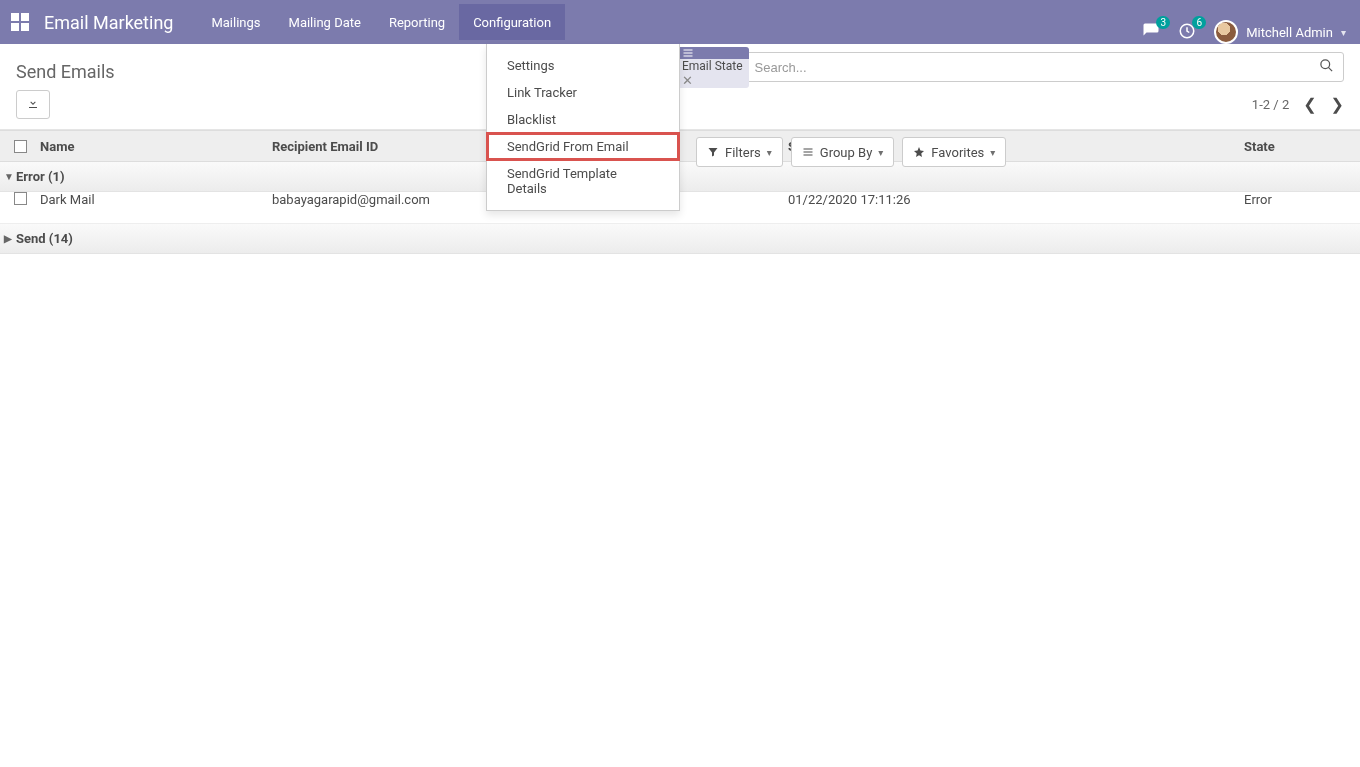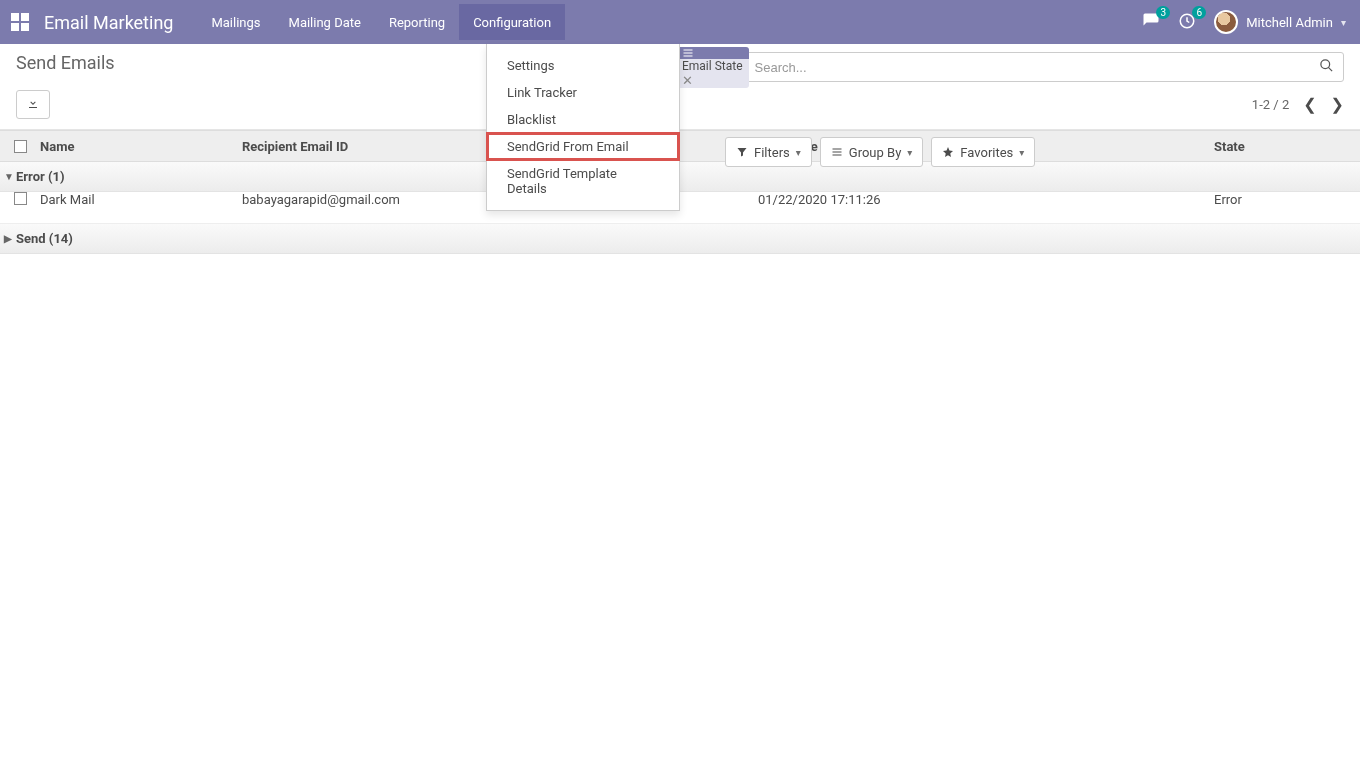"Email Marketing" .navbar { align-items: center -> flex-end }
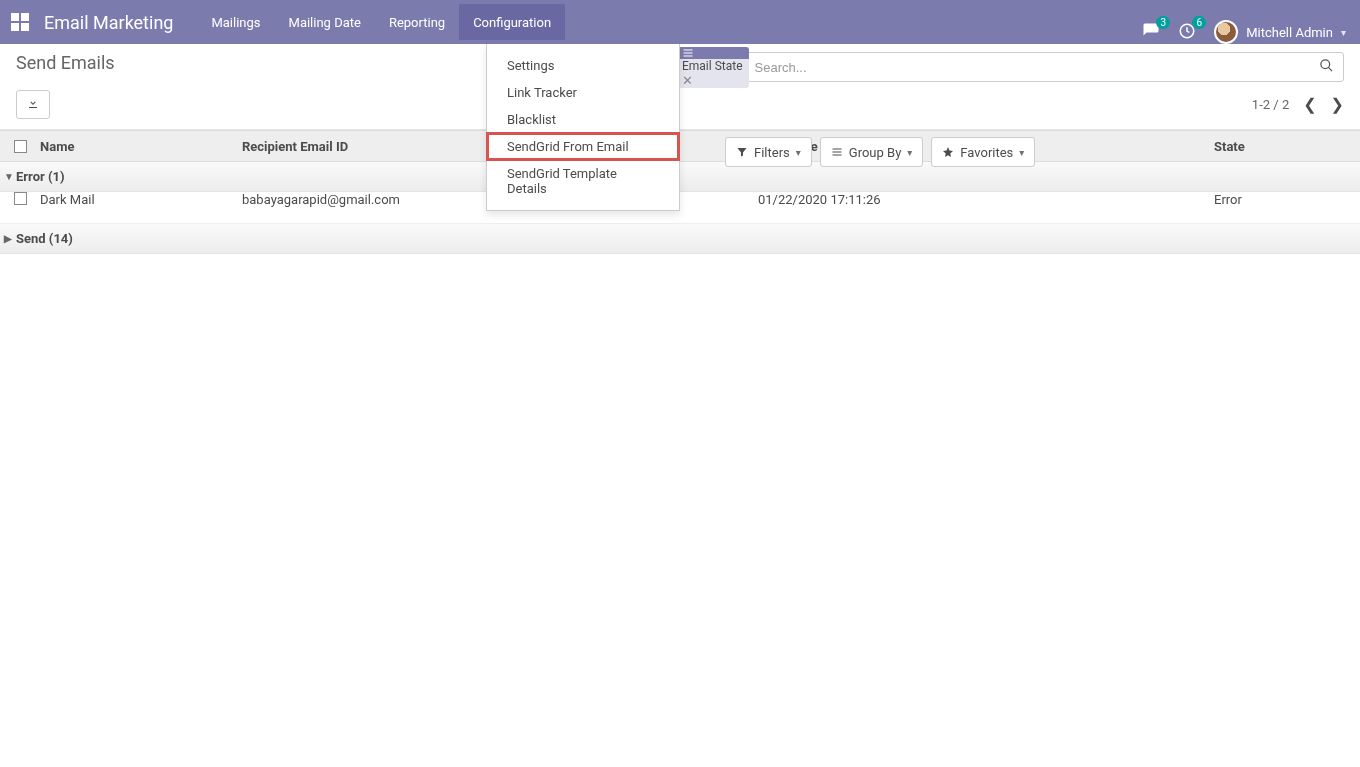"Send Emails" .cp-top { align-items: flex-start -> flex-end }
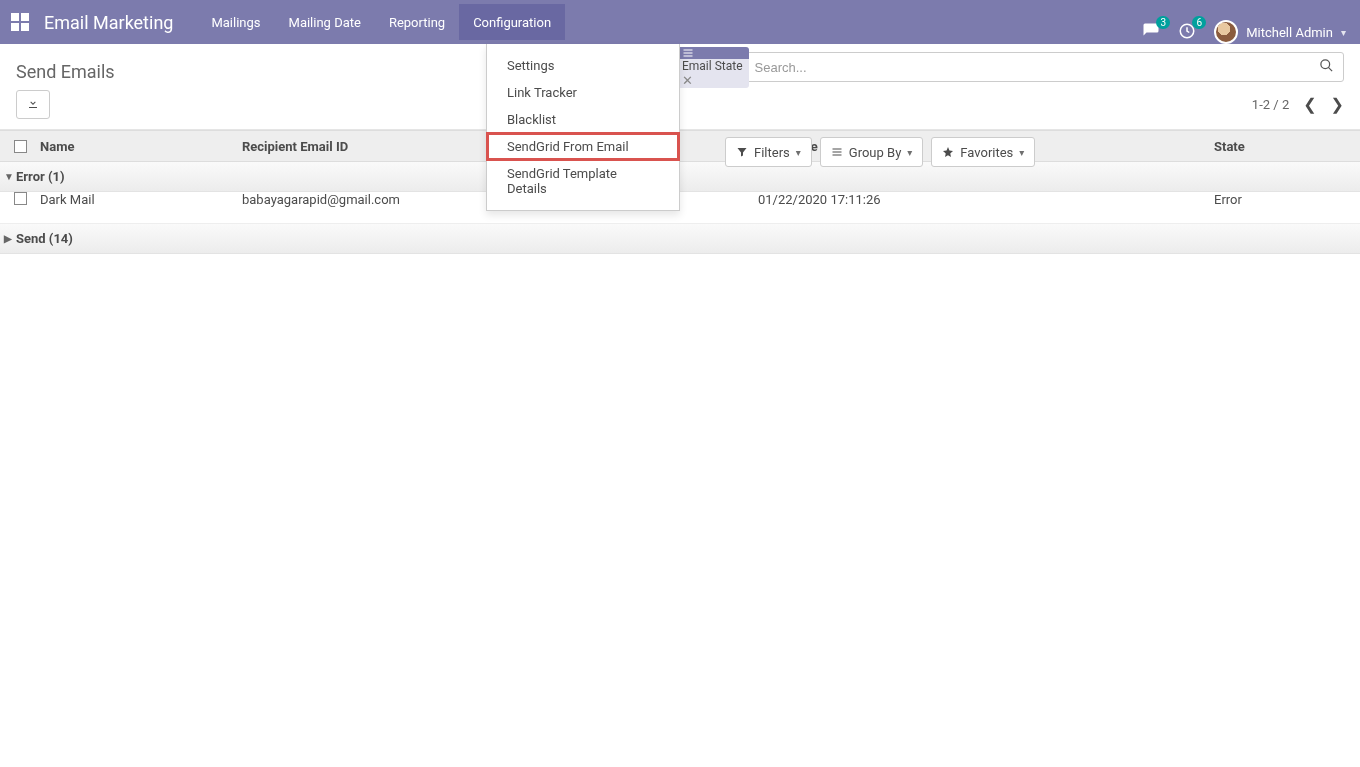"Name" .col-name { width: 202px -> 232px }
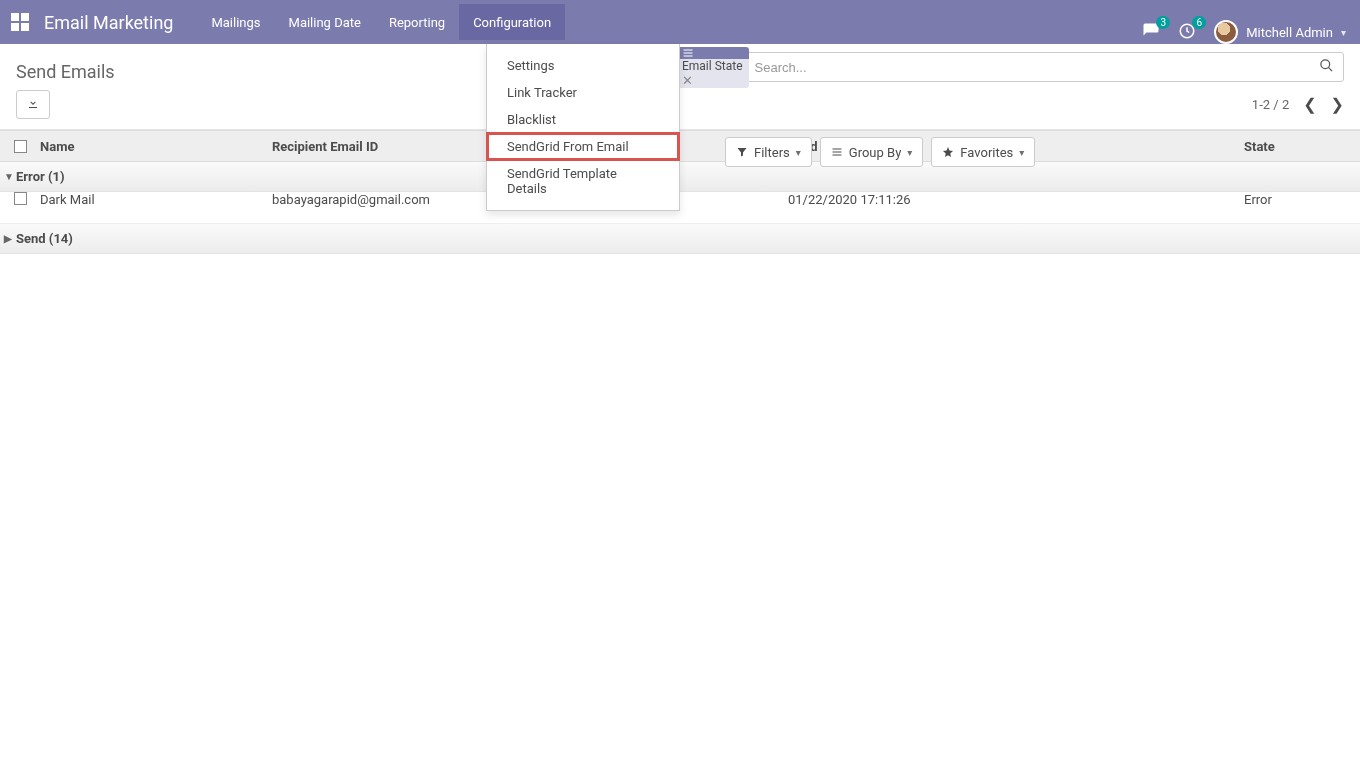"Filters" .tool-btns { left: 725px -> 696px }
